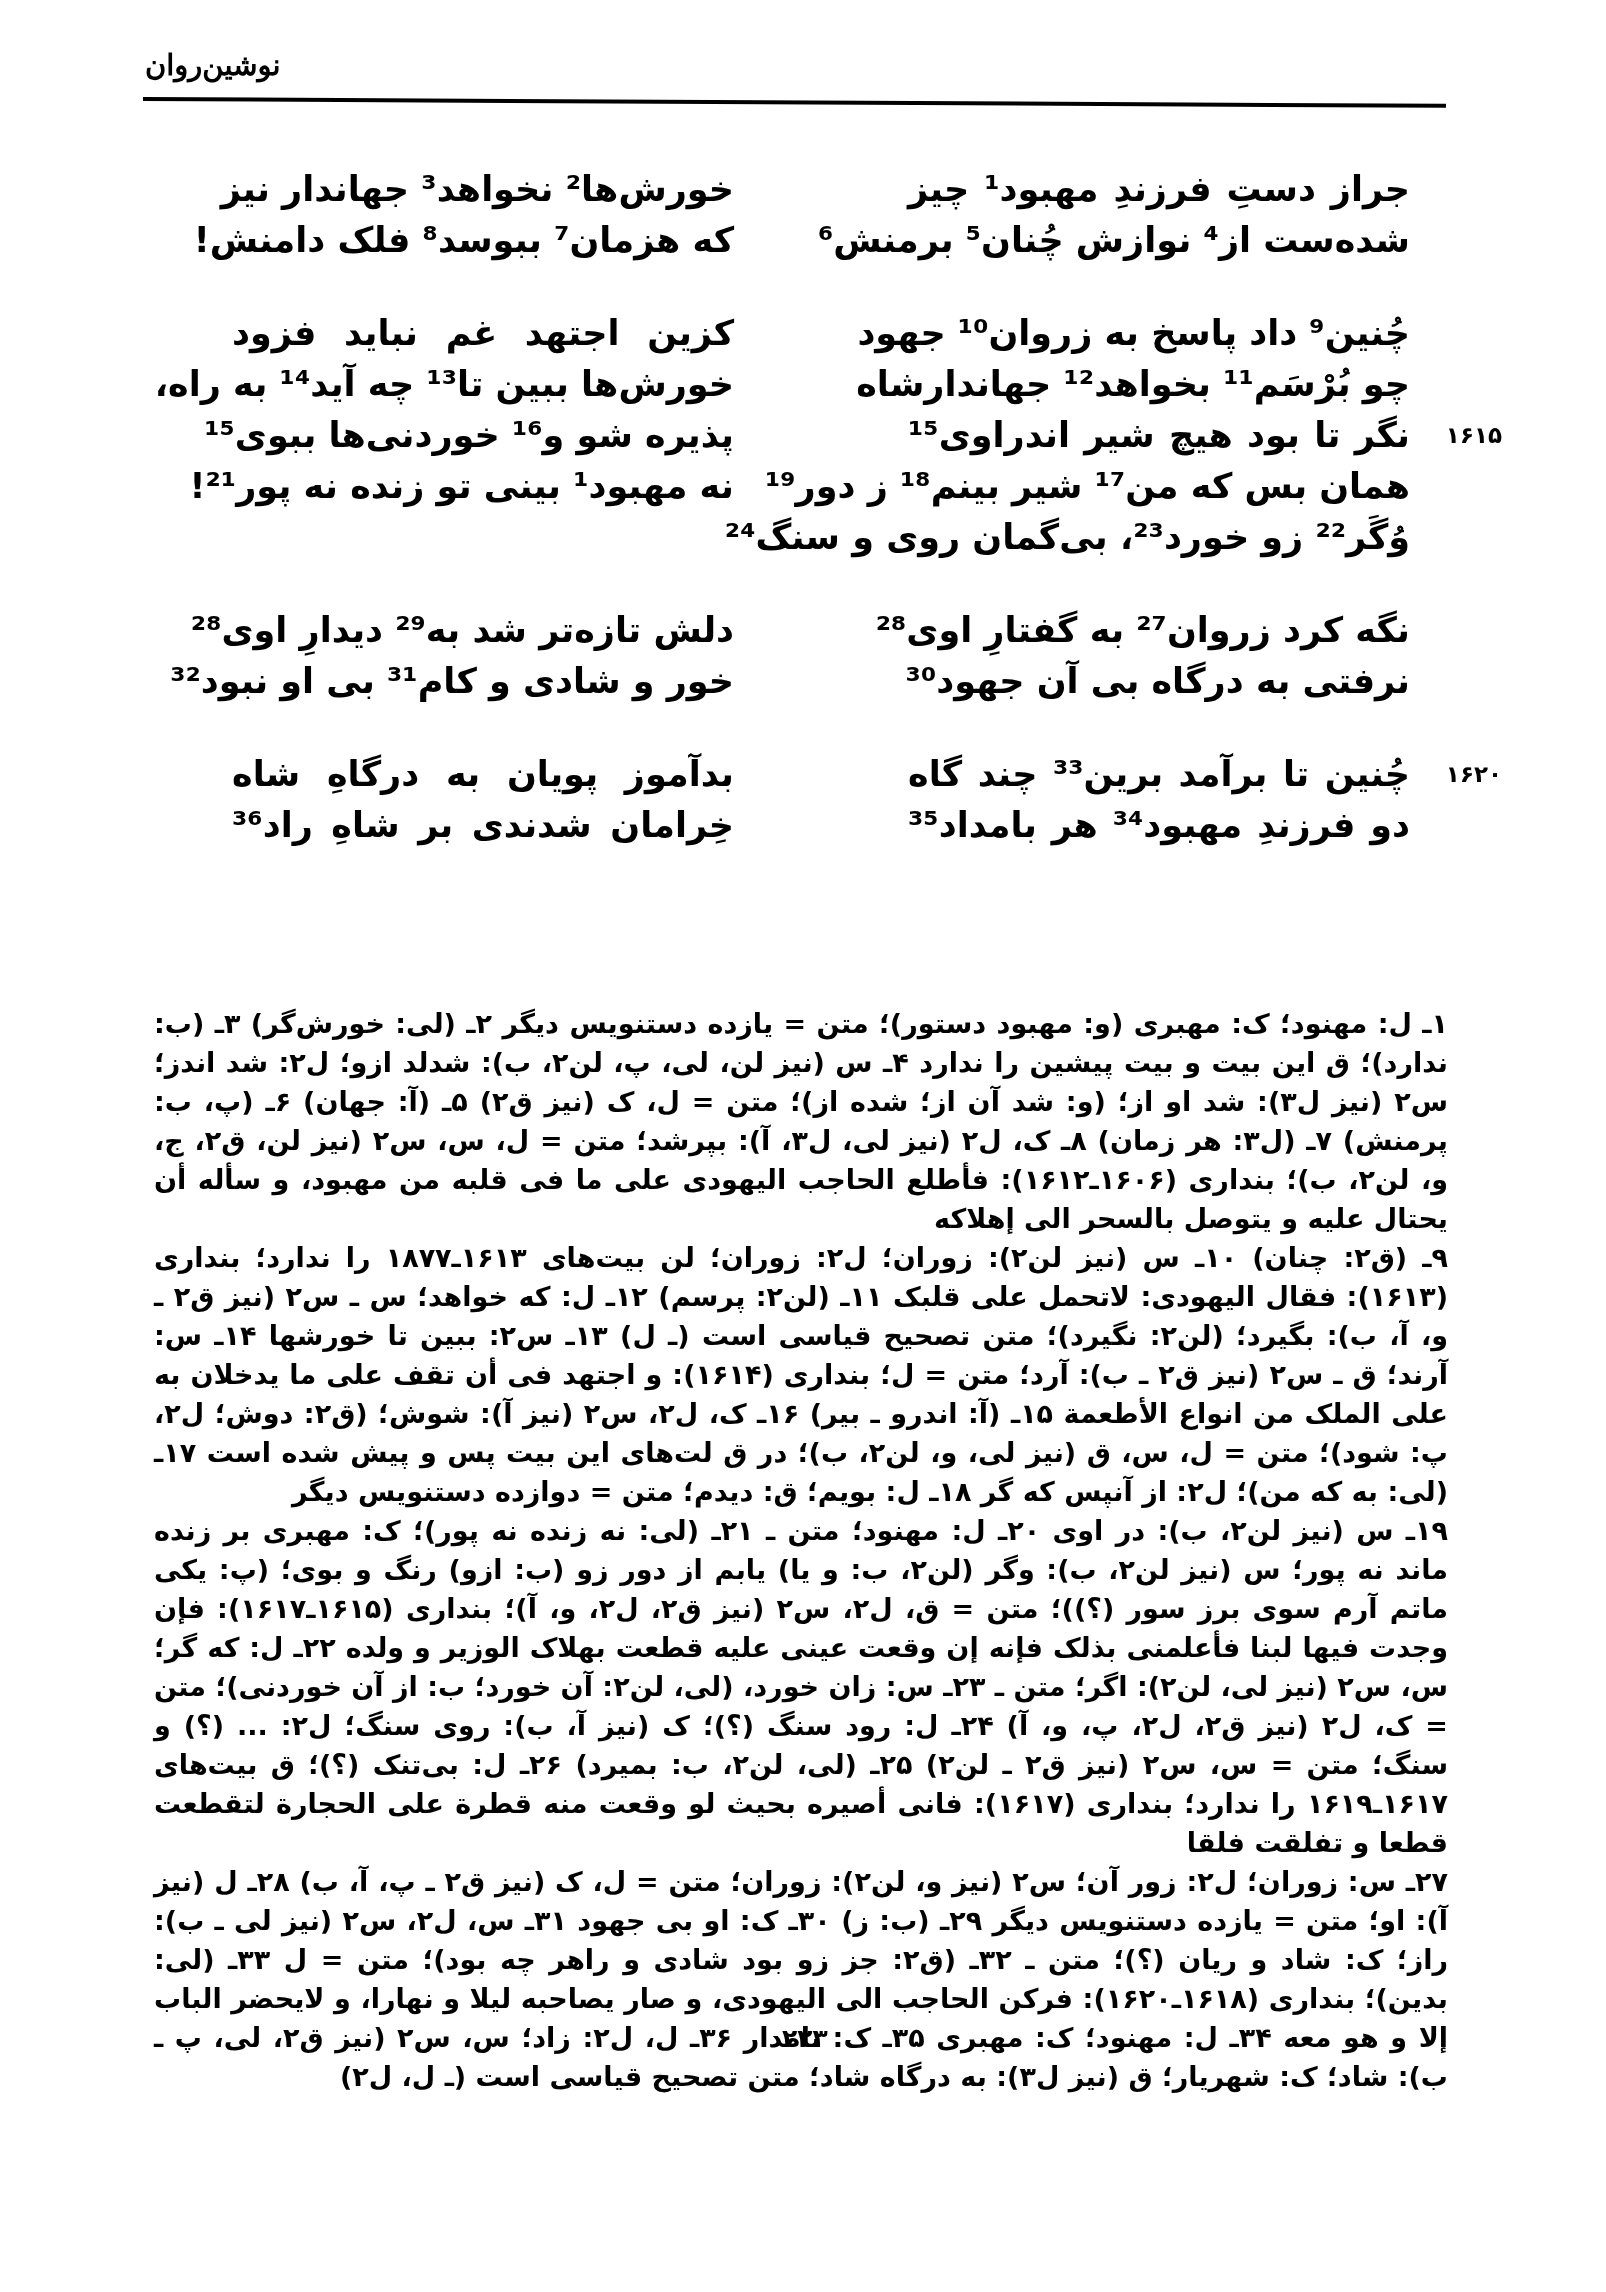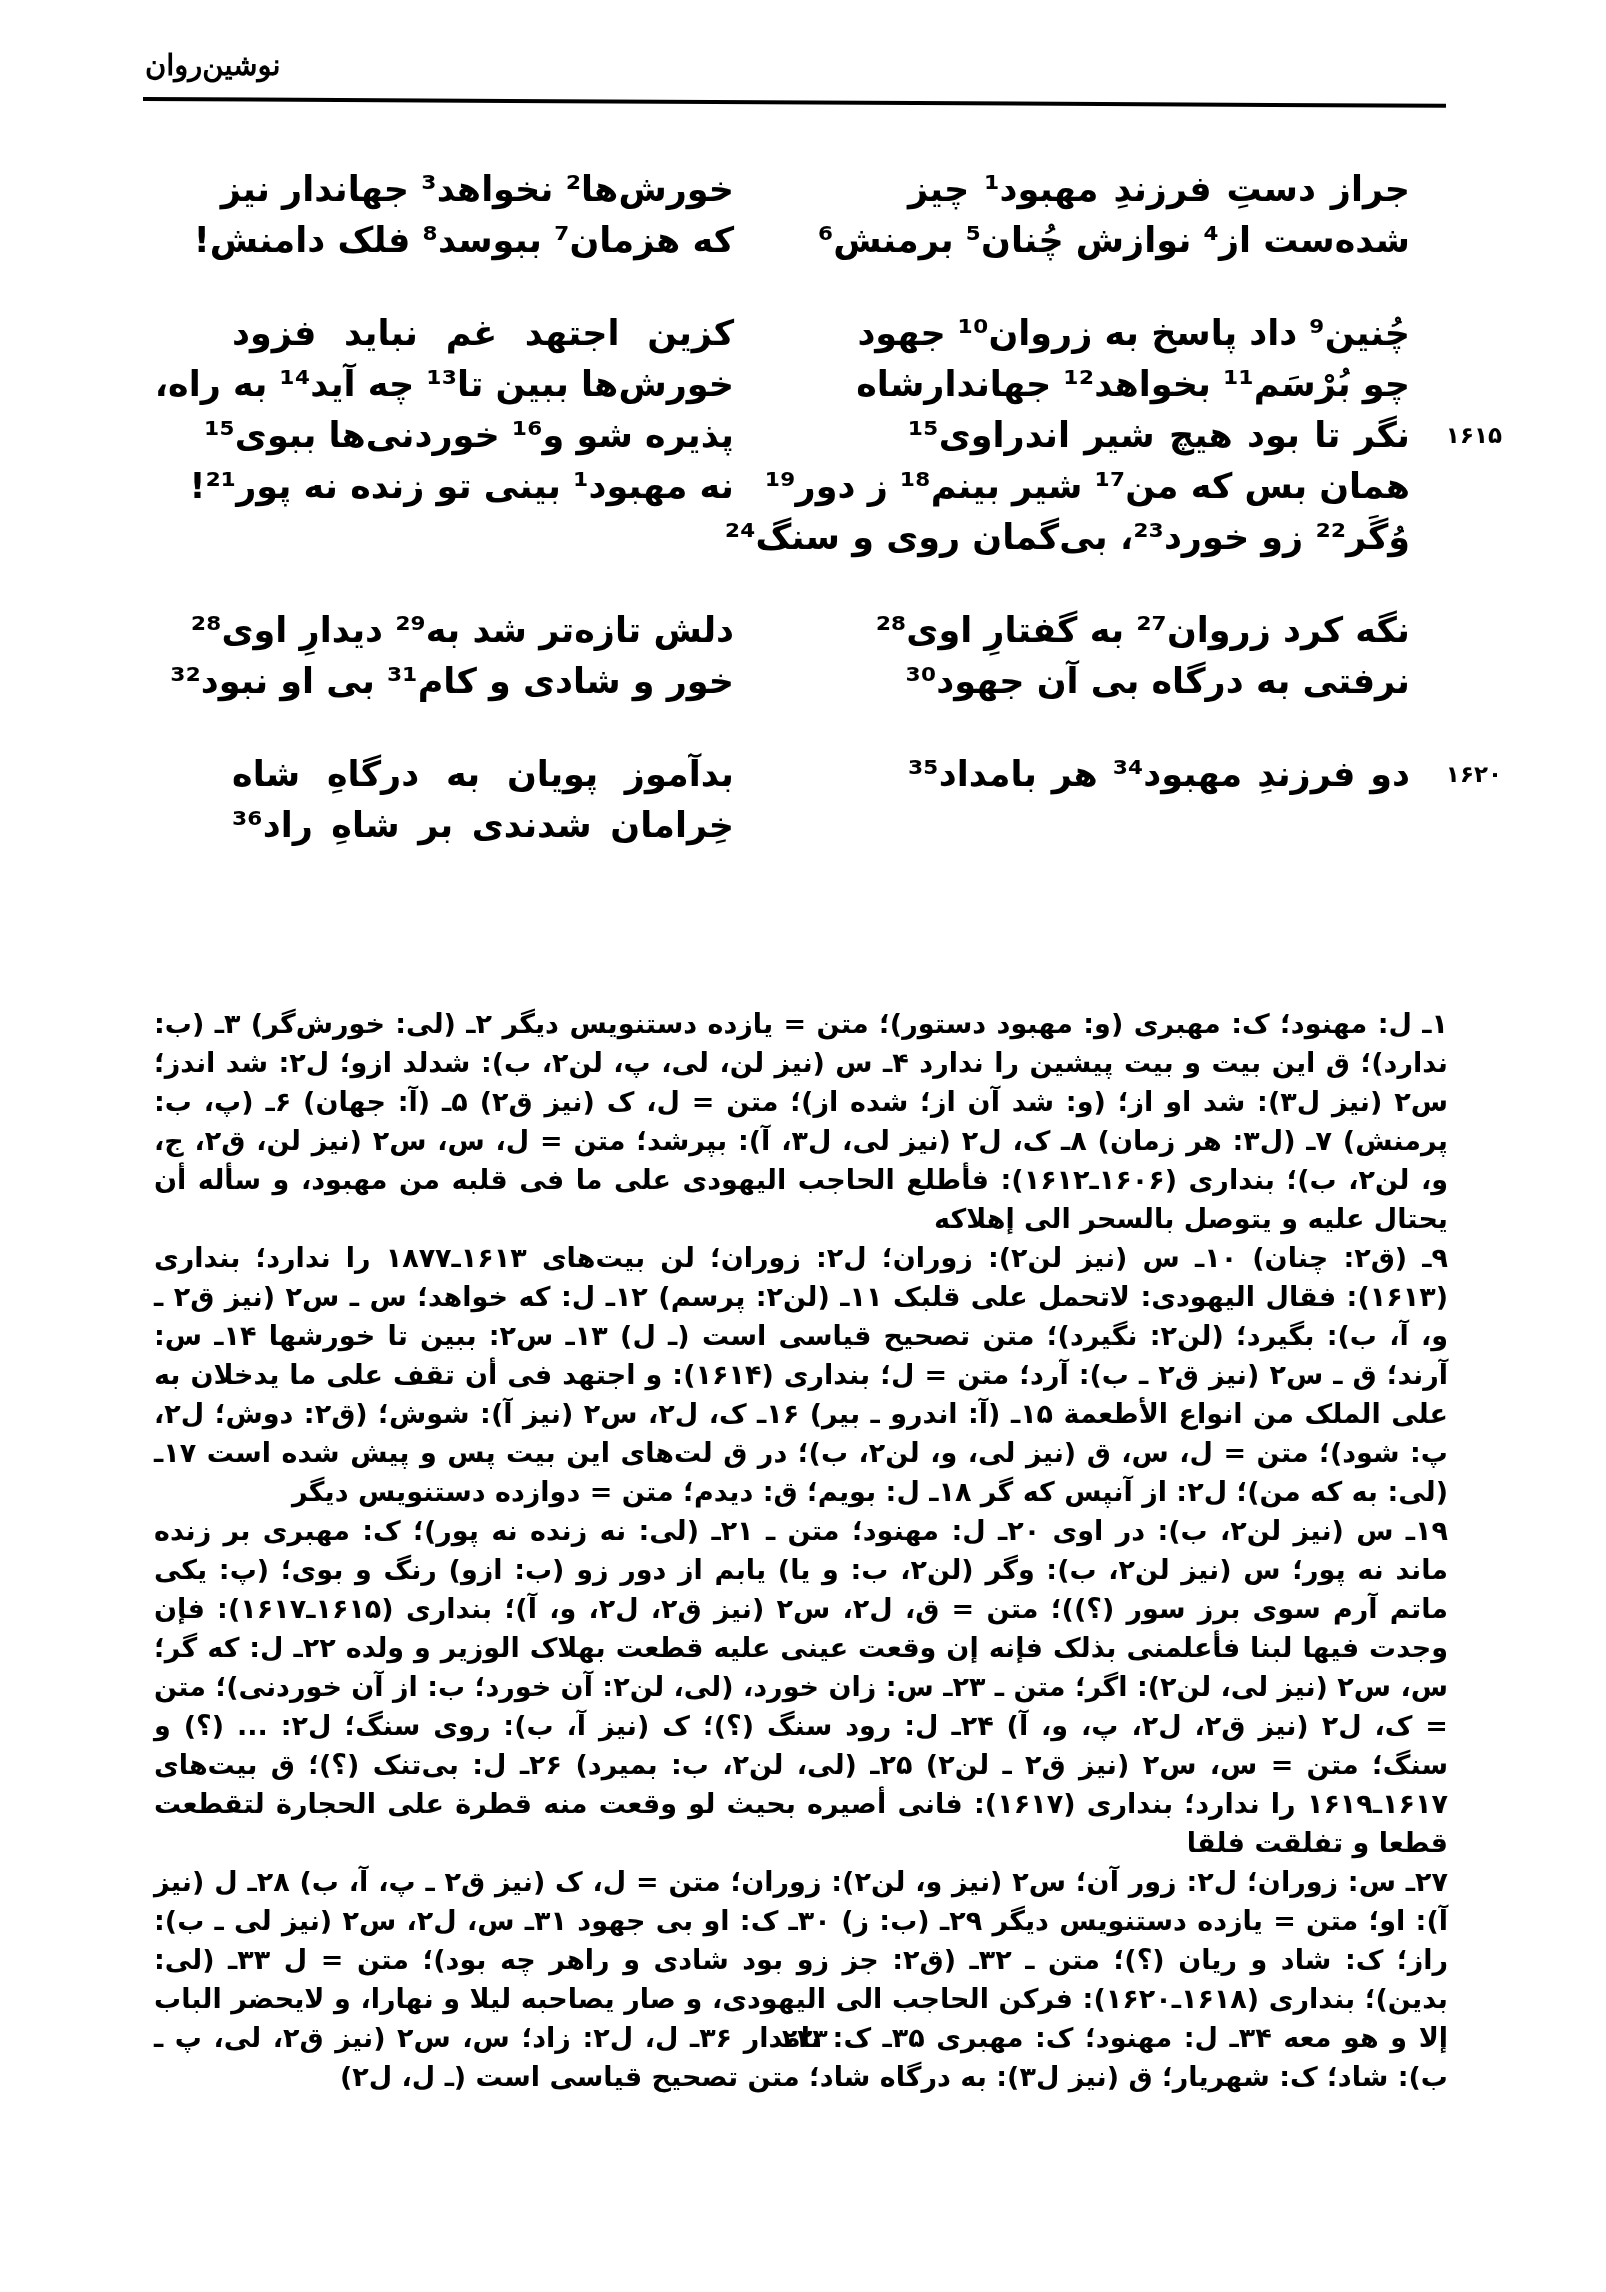"چُنین تا برآمد برین³³ چند" span { html: none -> <span>چُنین تا برآمد برین³³ چند گاه</span> }
